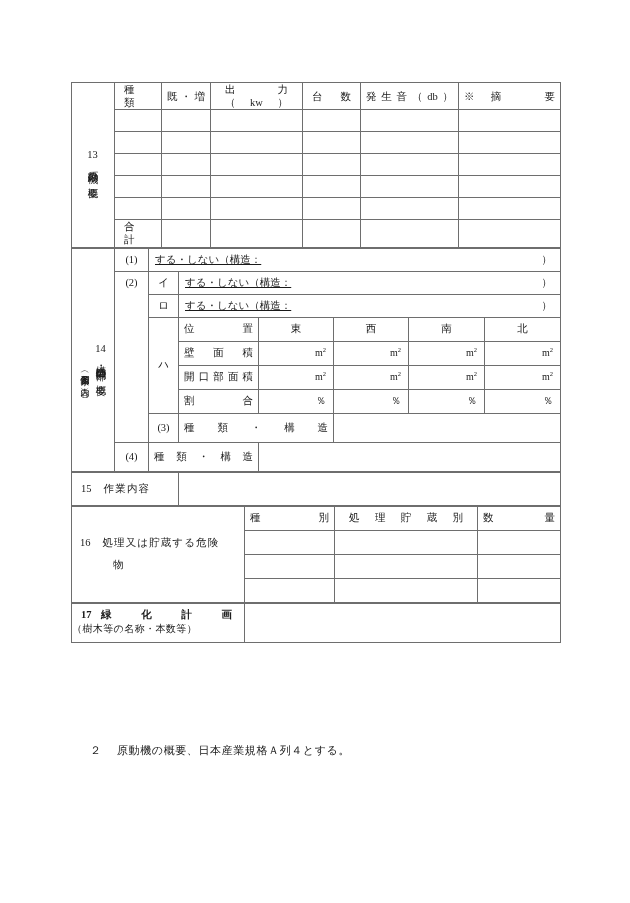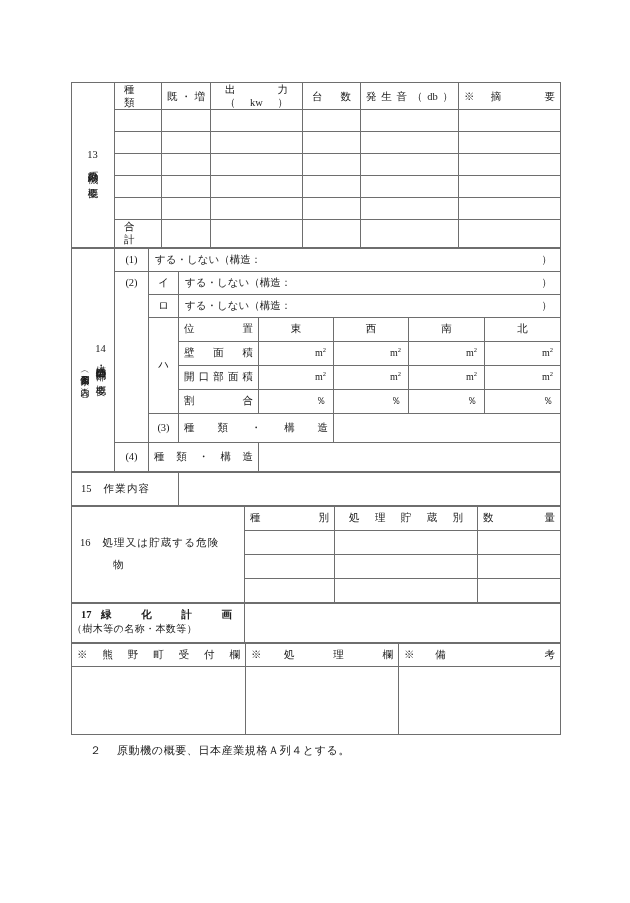"する・しない（構造：" .lft { text-decoration: none -> underline }
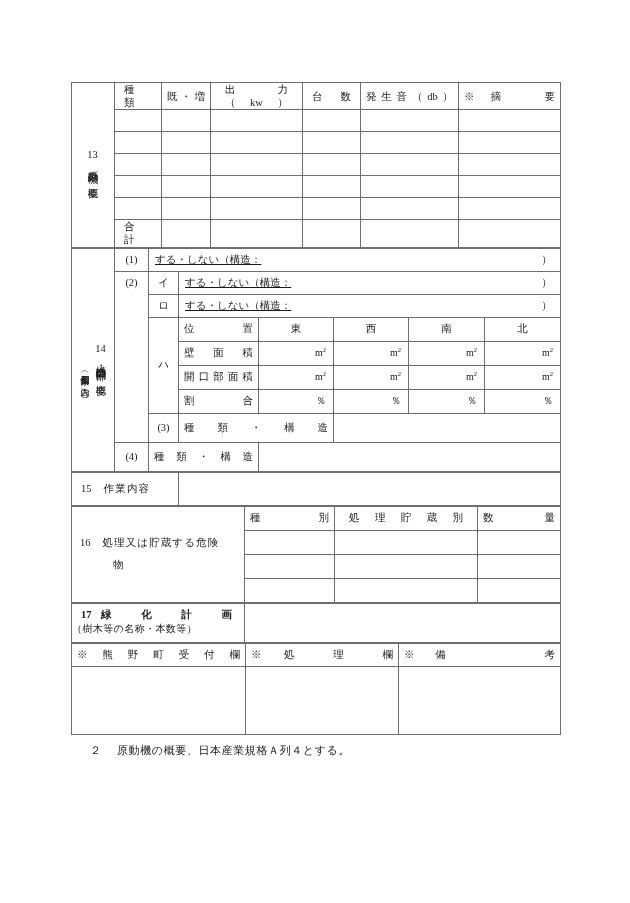"※ 熊 野 町 受" table.form { html: <table> <colgroup> <col> <col> <col> </colgroup> <tbody> <tr> <td> <span>※ 熊 野 町 受 付 欄</span> </td> <td> <span>※ 処 理 欄</span> </td> <td> <span>※ 備 考</span> </td> </tr> <tr> <td></td> <td></td> <td></td> </tr> </tbody> </table> -> none }
